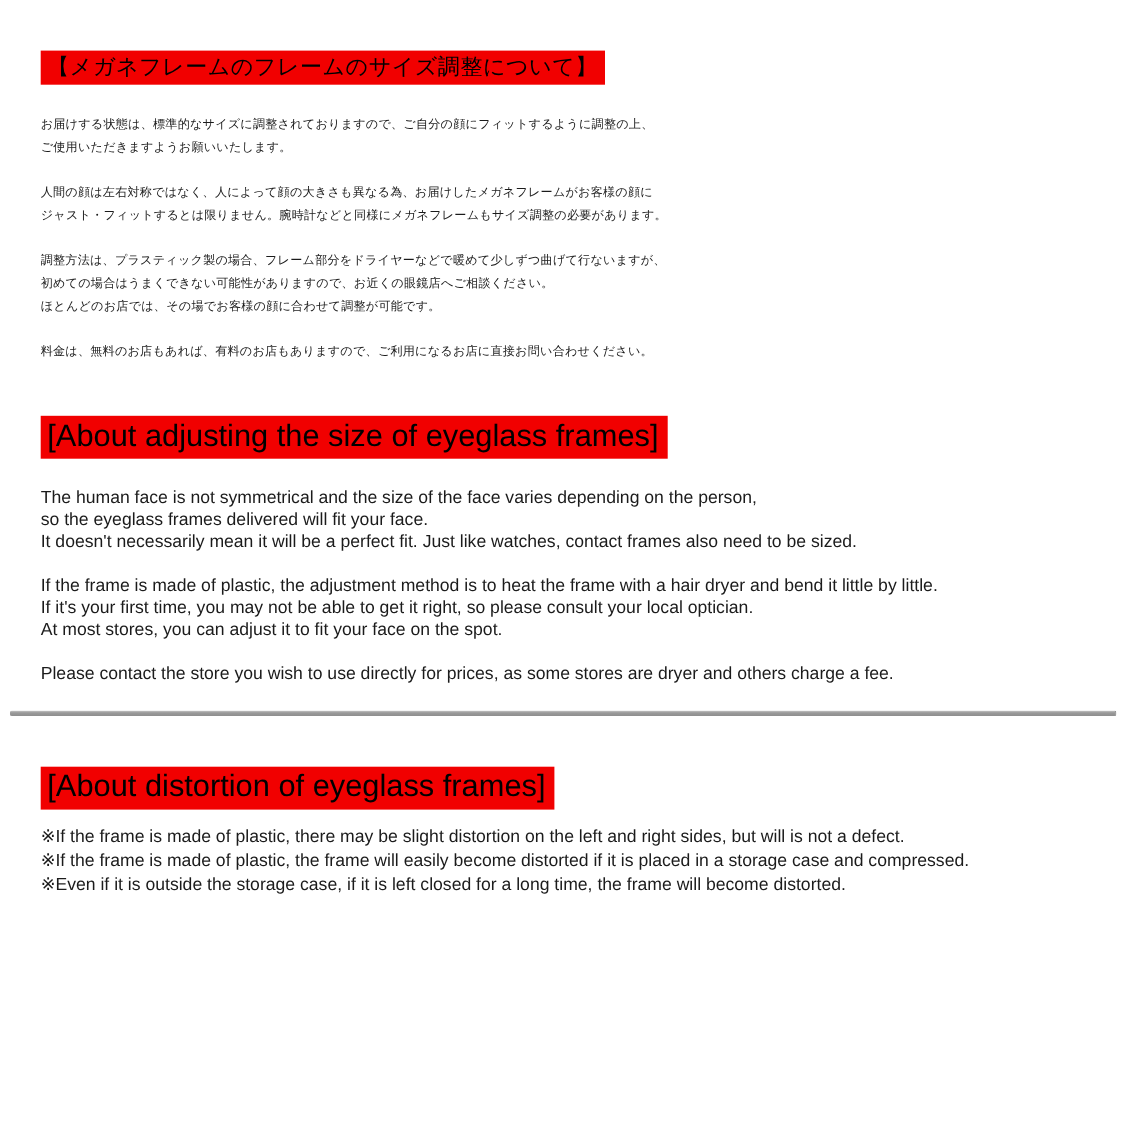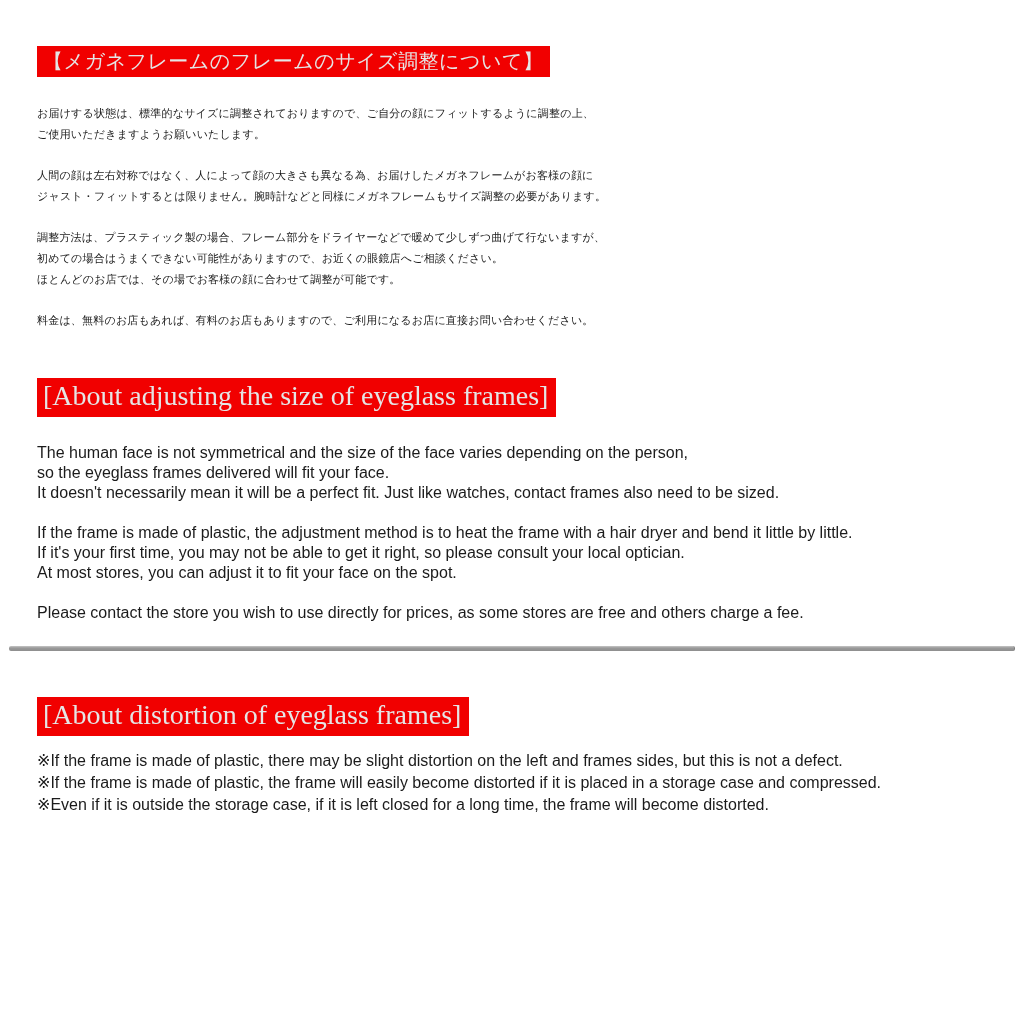"【メガネフレームのフレームのサイズ調整について】" .hd { color: #e5e5e5 -> #000000; font-family: Liberation Serif, serif -> none }
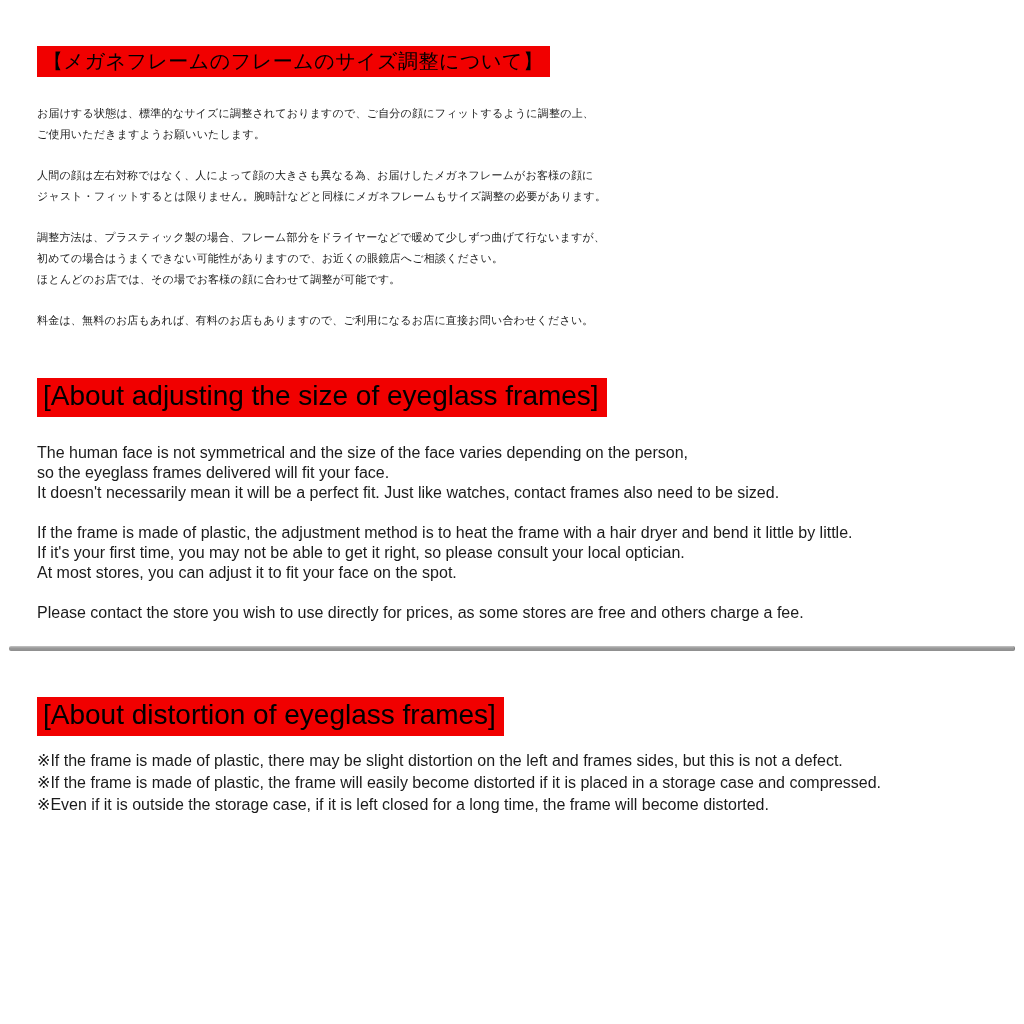"Please contact the store you" p.para { text: free -> dryer }
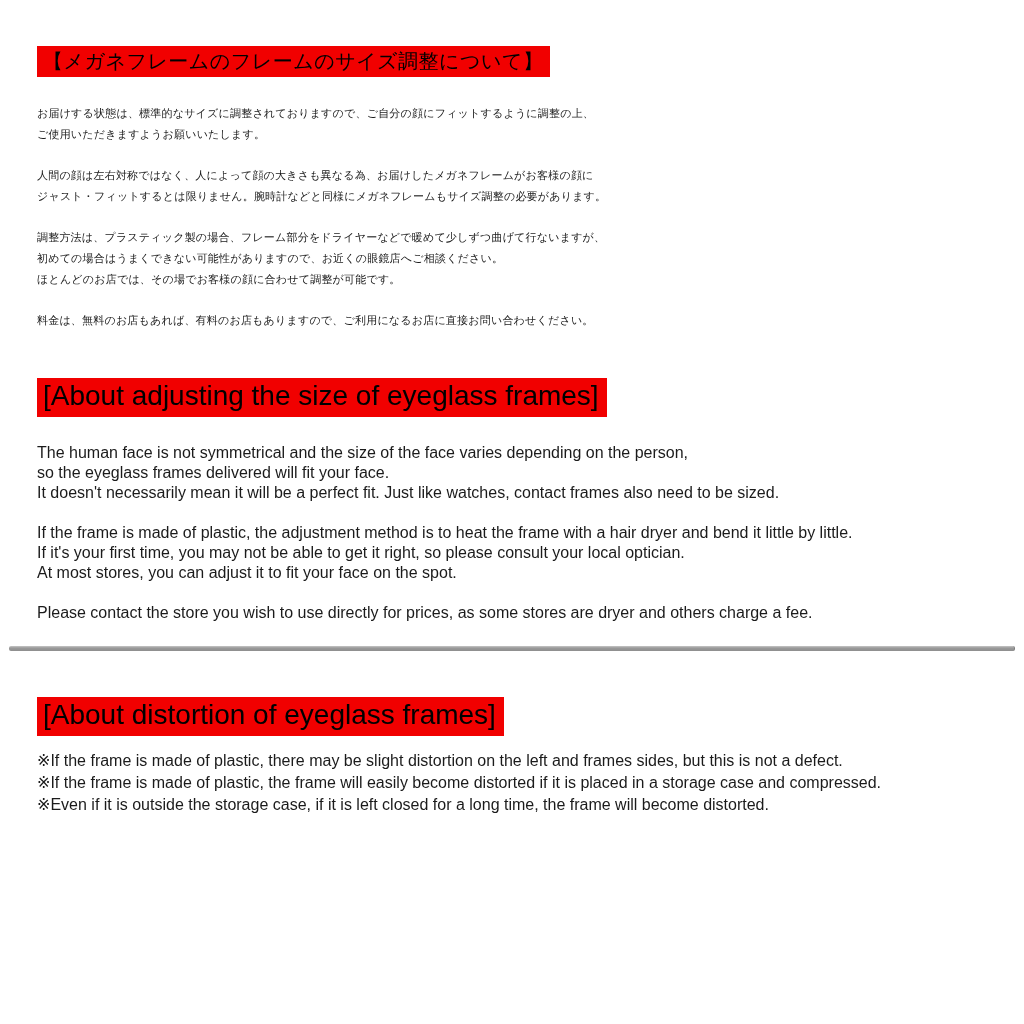"※If the frame is made of plastic, there" p.para { text: frames sides, but this -> right sides, but will }
